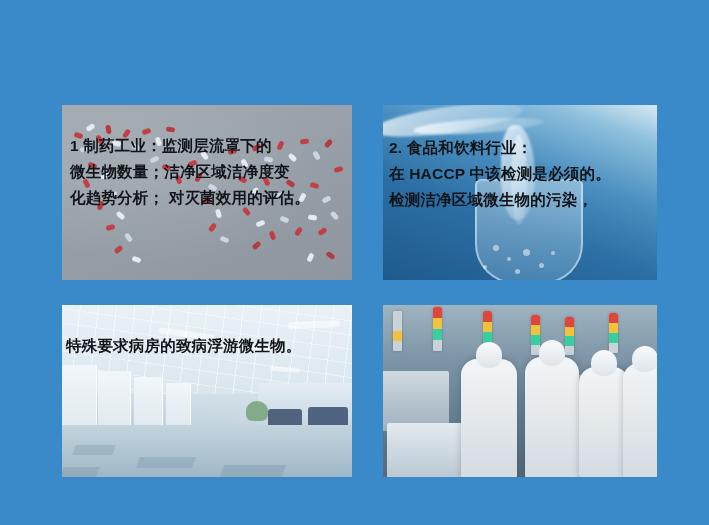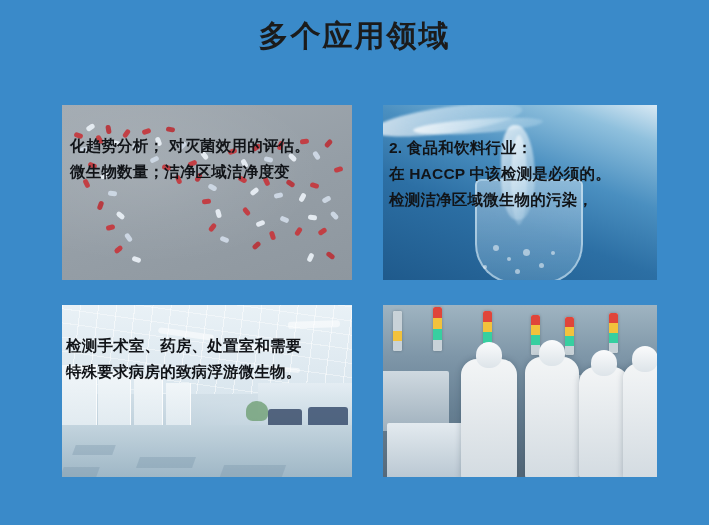"多个应用领域" div { html: <div>多个应用领域</div> -> none }
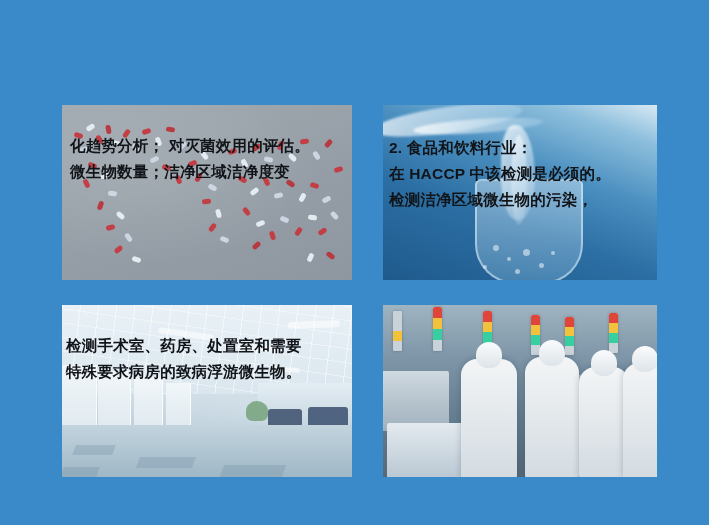"1 制药工业：监测层流罩下的" div.line { html: none -> <div>1 制药工业：监测层流罩下的</div> }
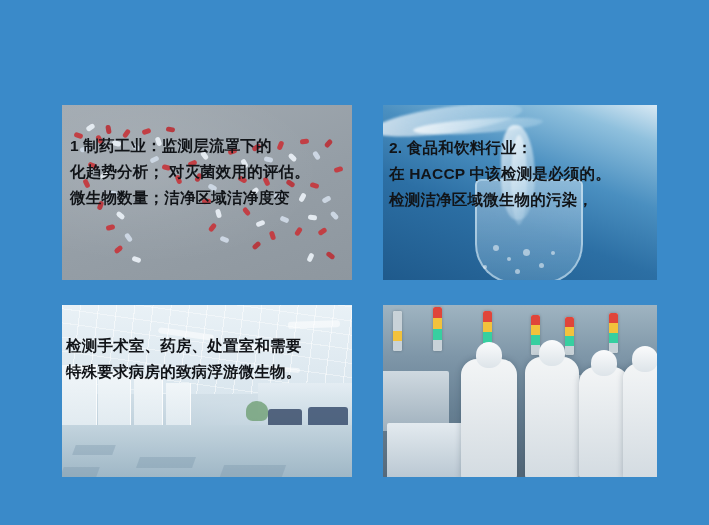"化趋势分析； 对灭菌效用的评估。" div.line { order: before "微生物数量；洁净区域洁净度变" -> after "微生物数量；洁净区域洁净度变" }
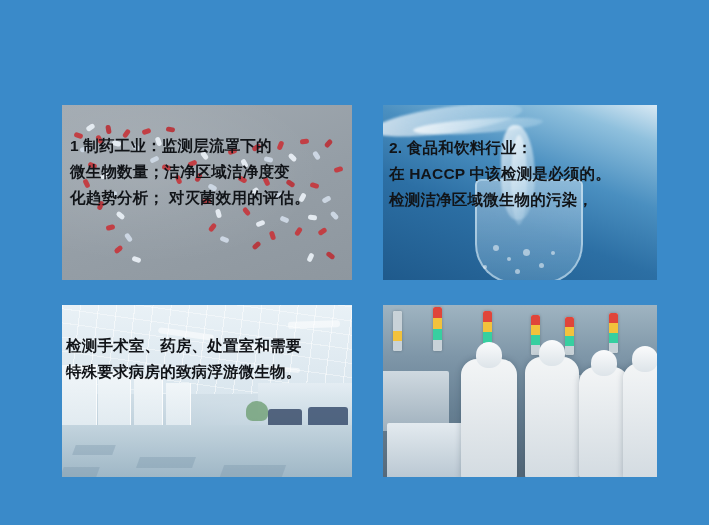"检测手术室、药房、处置室和需要" div.line { html: <div>检测手术室、药房、处置室和需要</div> -> none }
